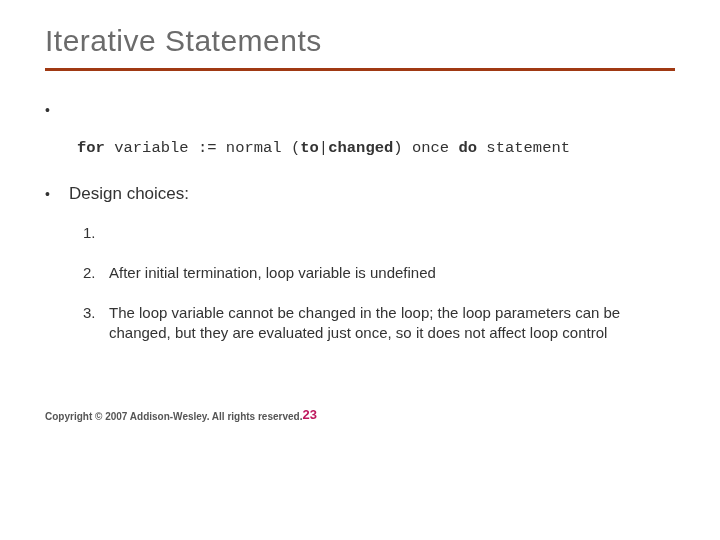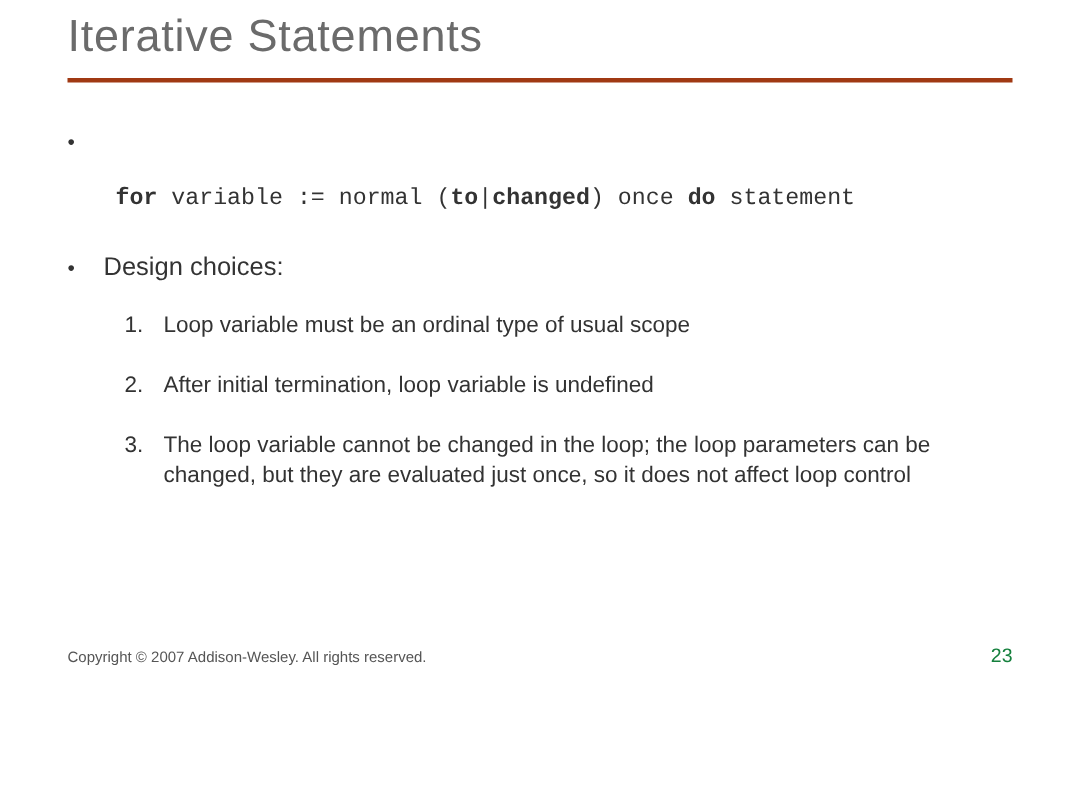"Iterative Statements" .slide { padding: 8px 45px 0 45px -> 24px 45px 0 45px }
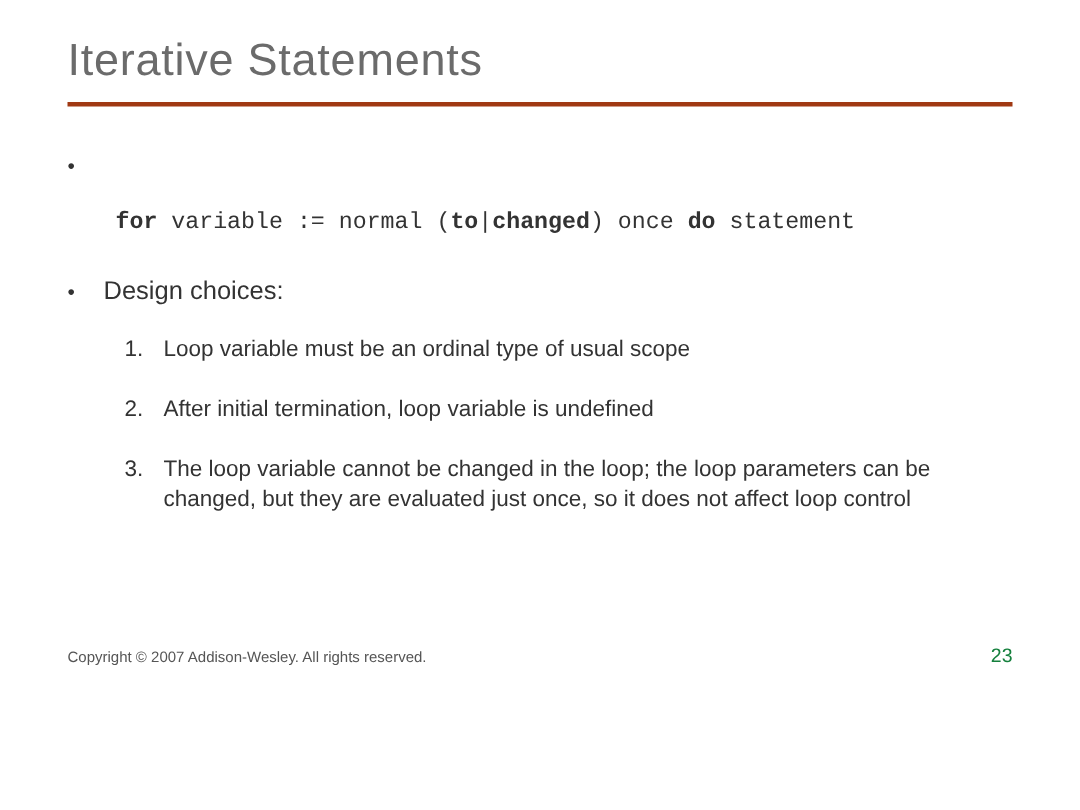"Loop variable must be an" div.num-text { html: <div>Loop variable must be an ordinal type of usual scope</div> -> none }
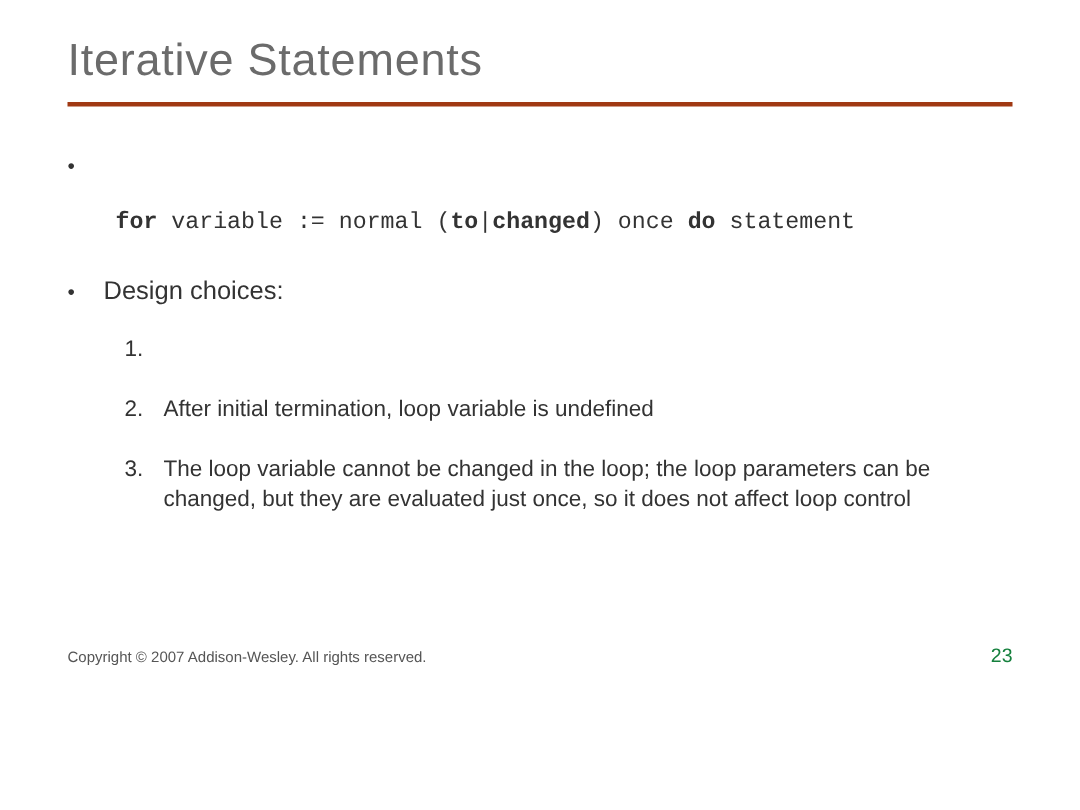"Copyright © 2007 Addison-Wesley. All" .footer { bottom: 8px -> 30px; font-weight: none -> bold; justify-content: space-between -> none }
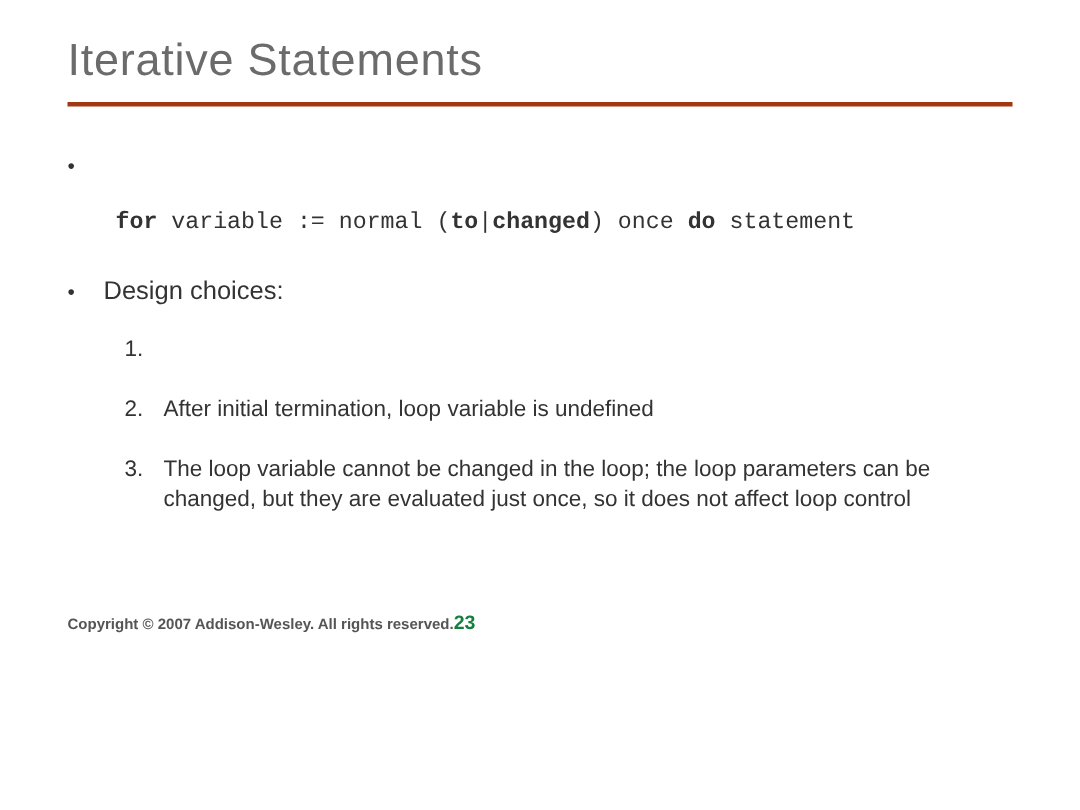"23" .pagenum { color: #15803d -> #be185d }
